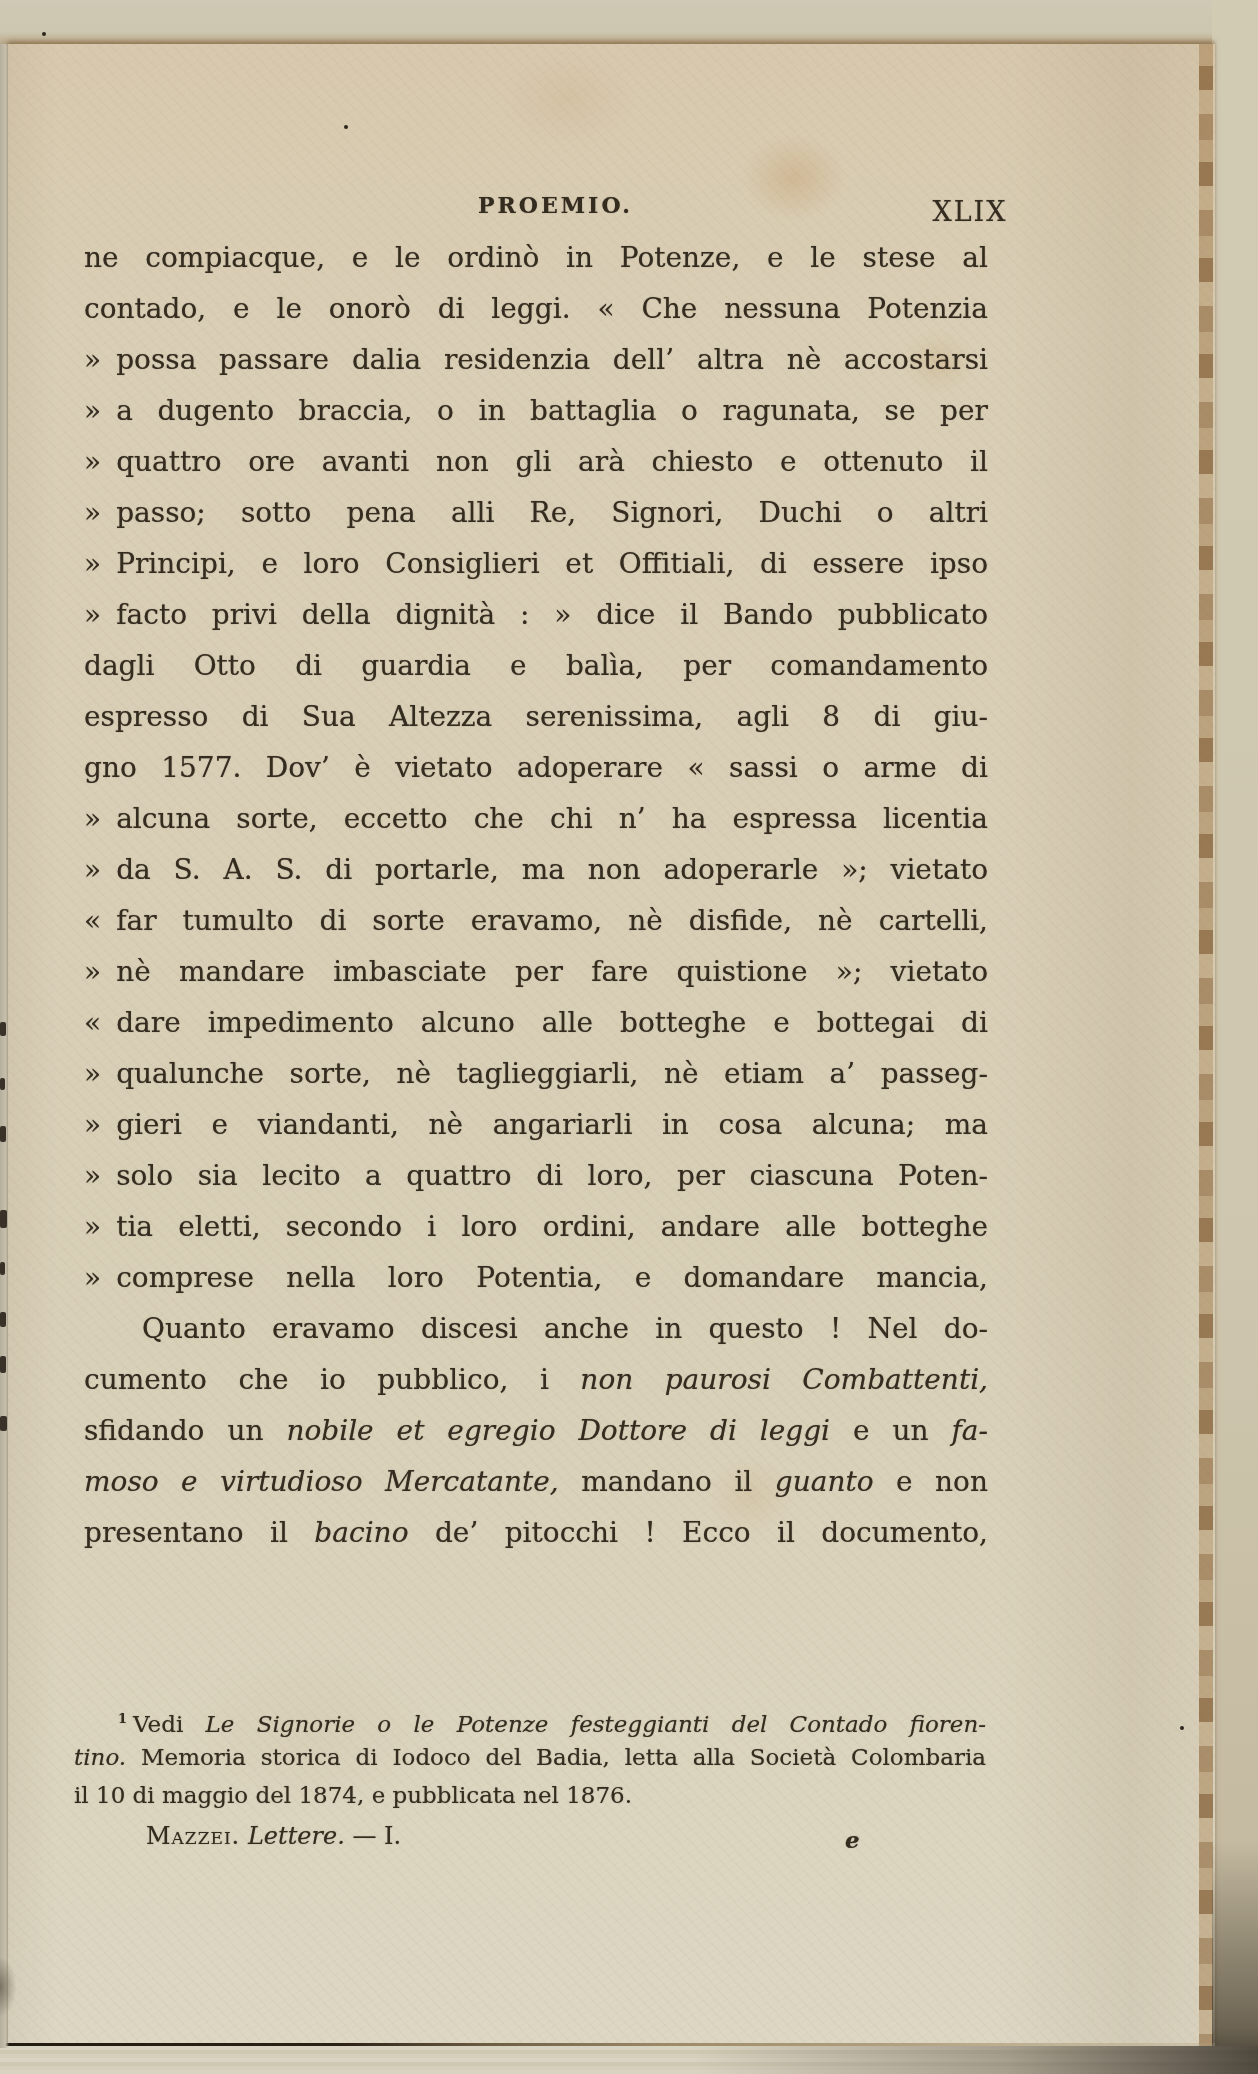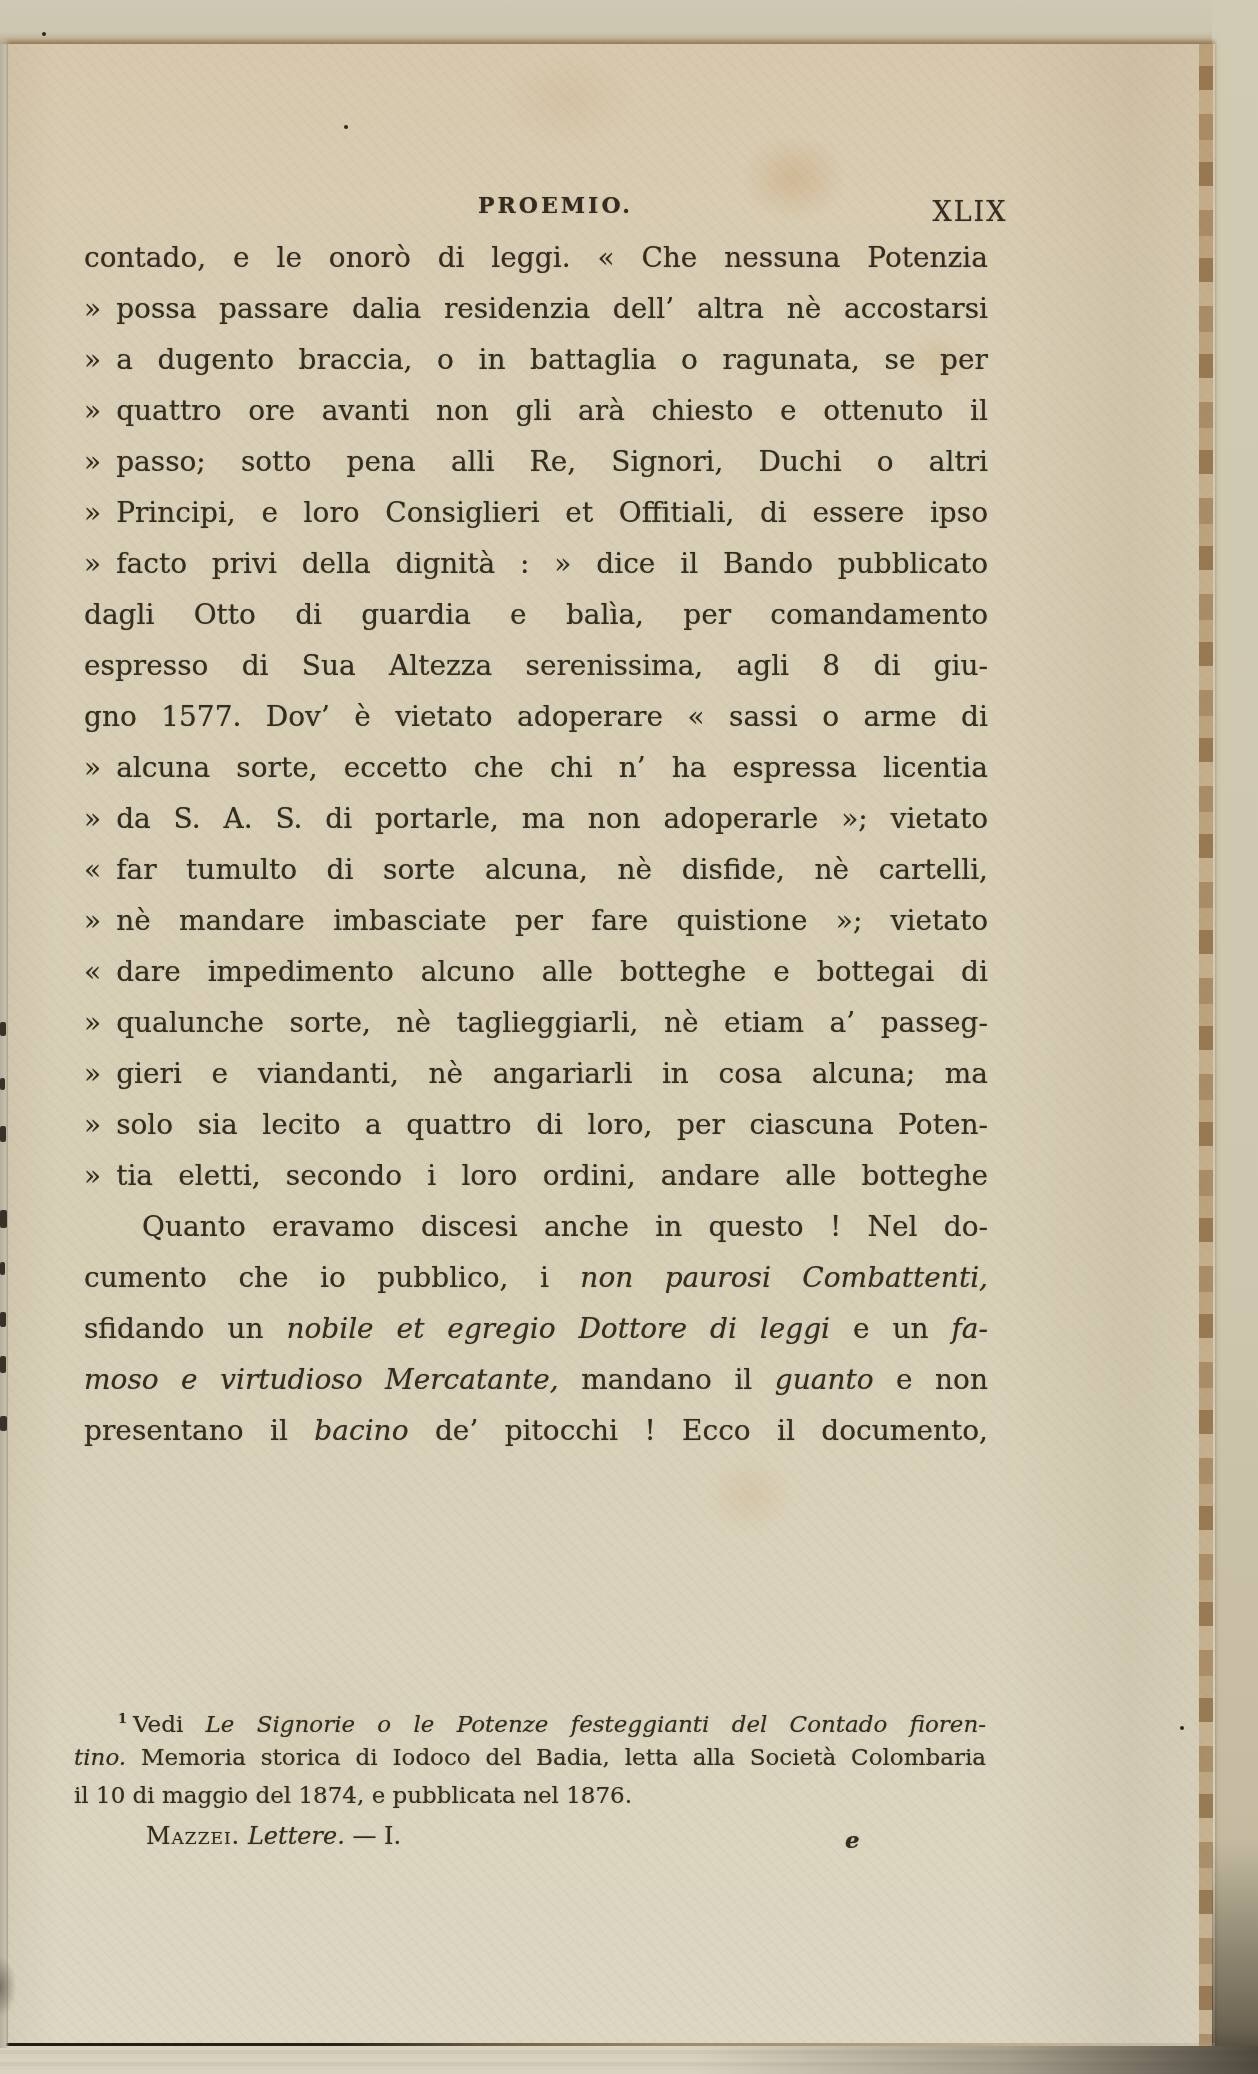"ne compiacque, e le ordinò" div.line { html: none -> <div>ne compiacque, e le ordinò in Potenze, e le stese al</div> }
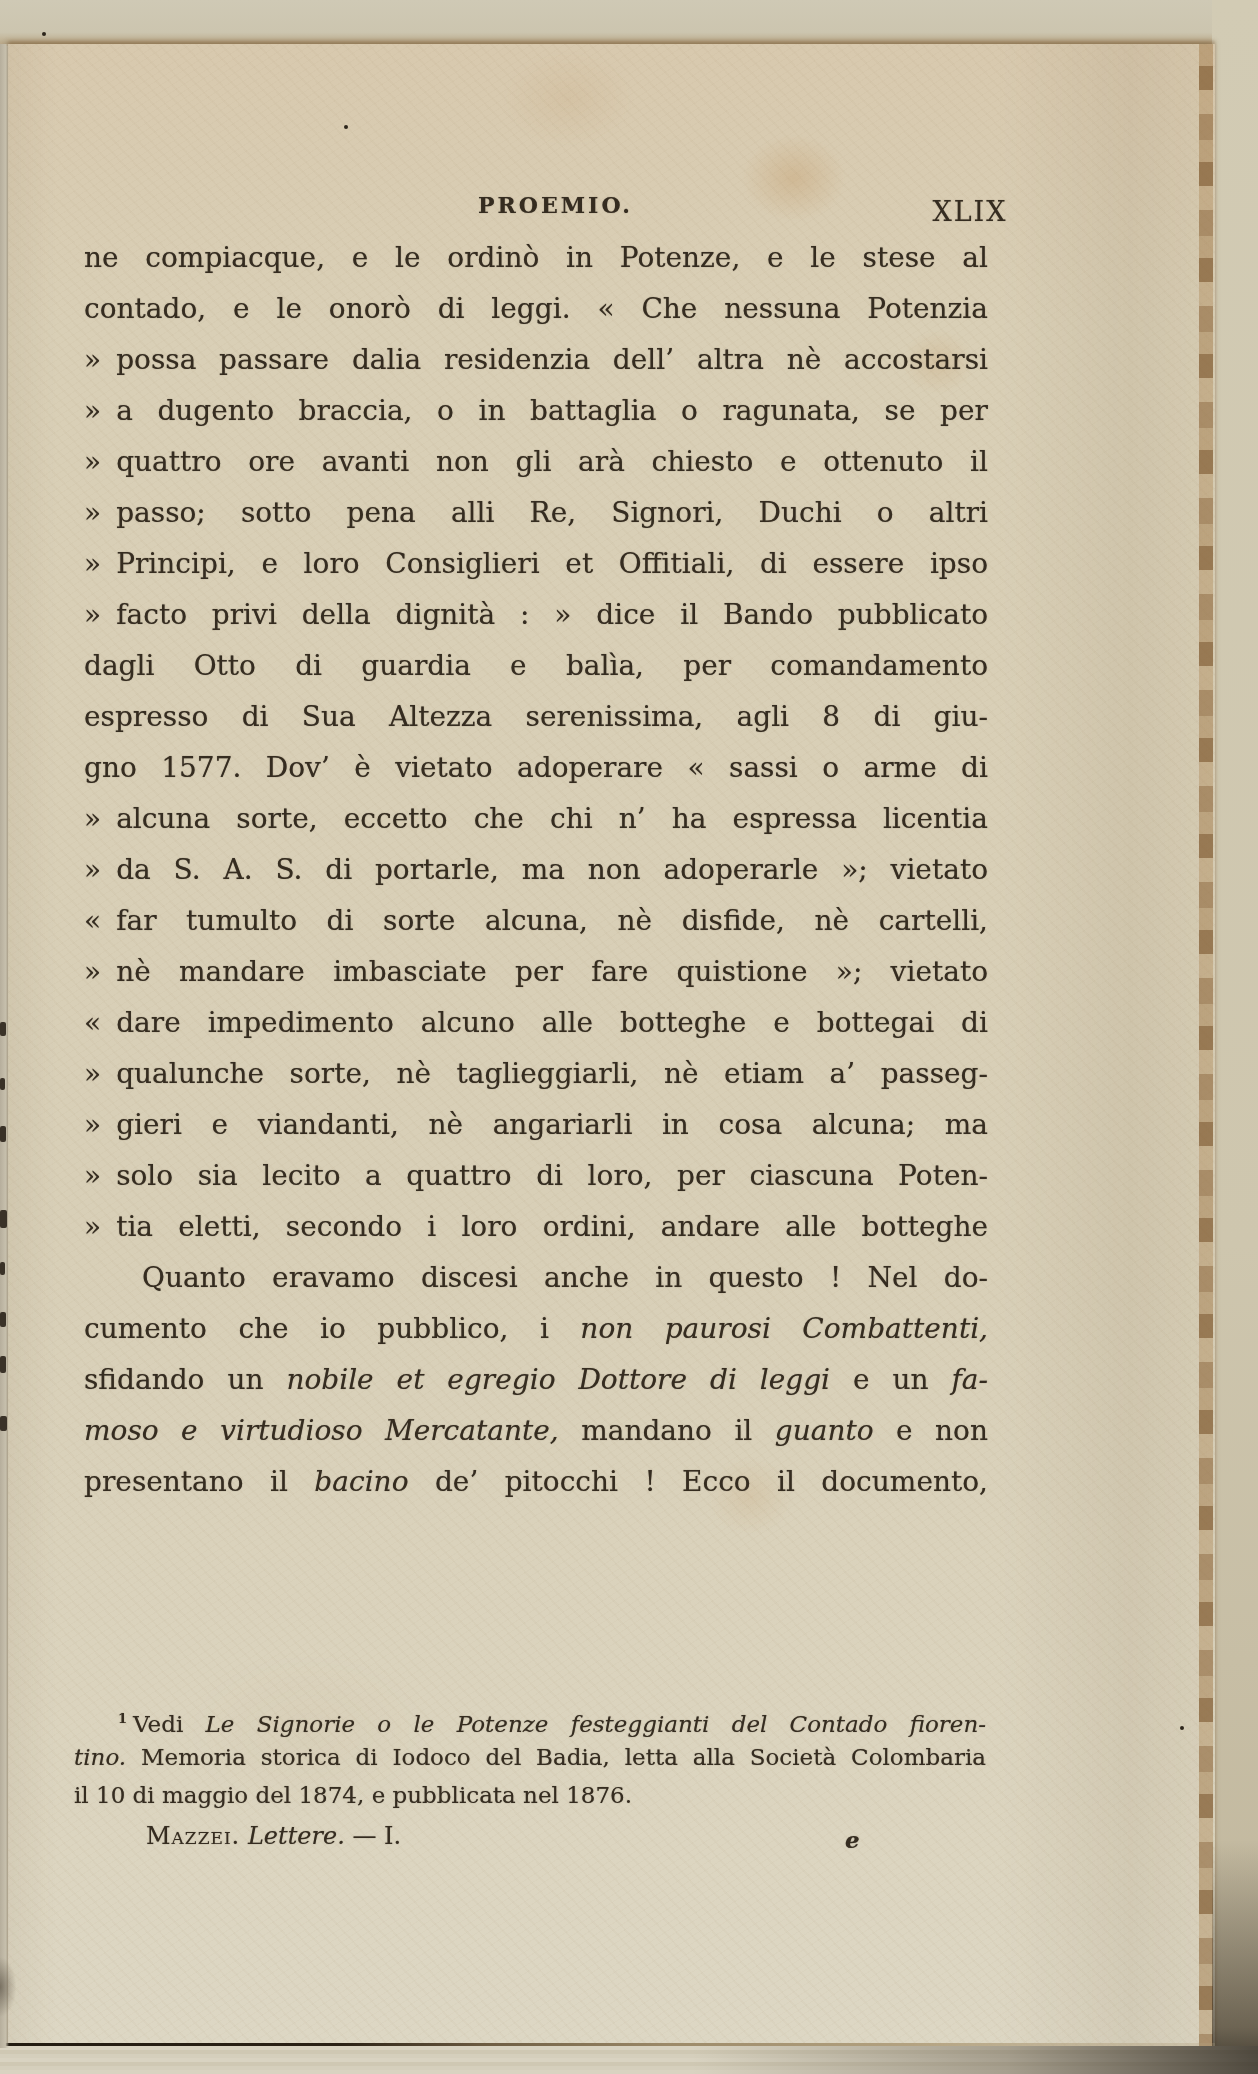"far tumulto di sorte alcuna," span { text: alcuna -> eravamo }
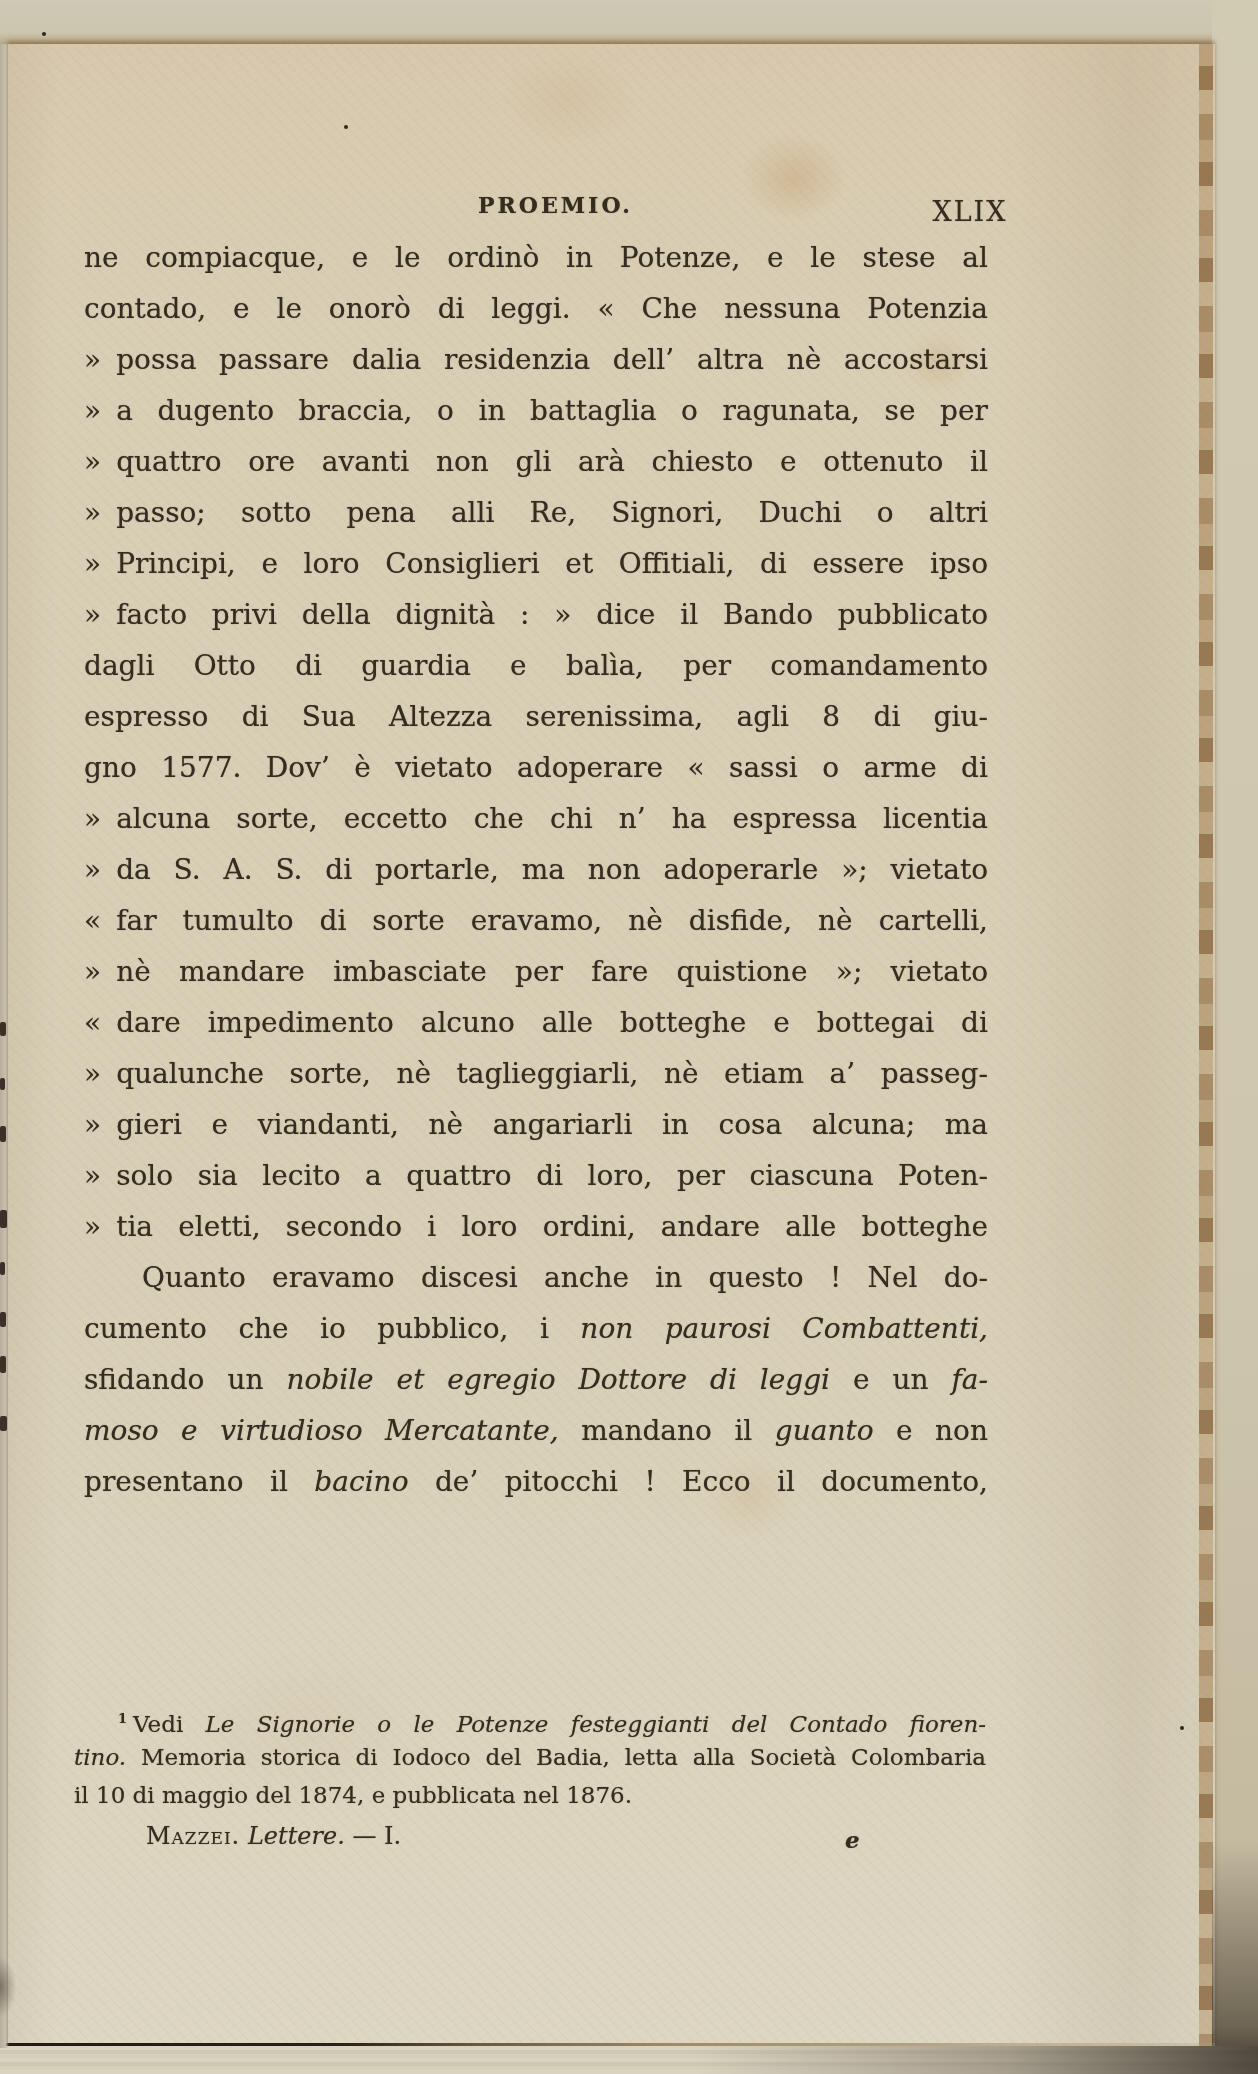"» comprese nella loro Potentia," div.line { html: none -> <div><span>»</span><span>comprese nella loro Potentia, e domandare mancia,</span></div> }
